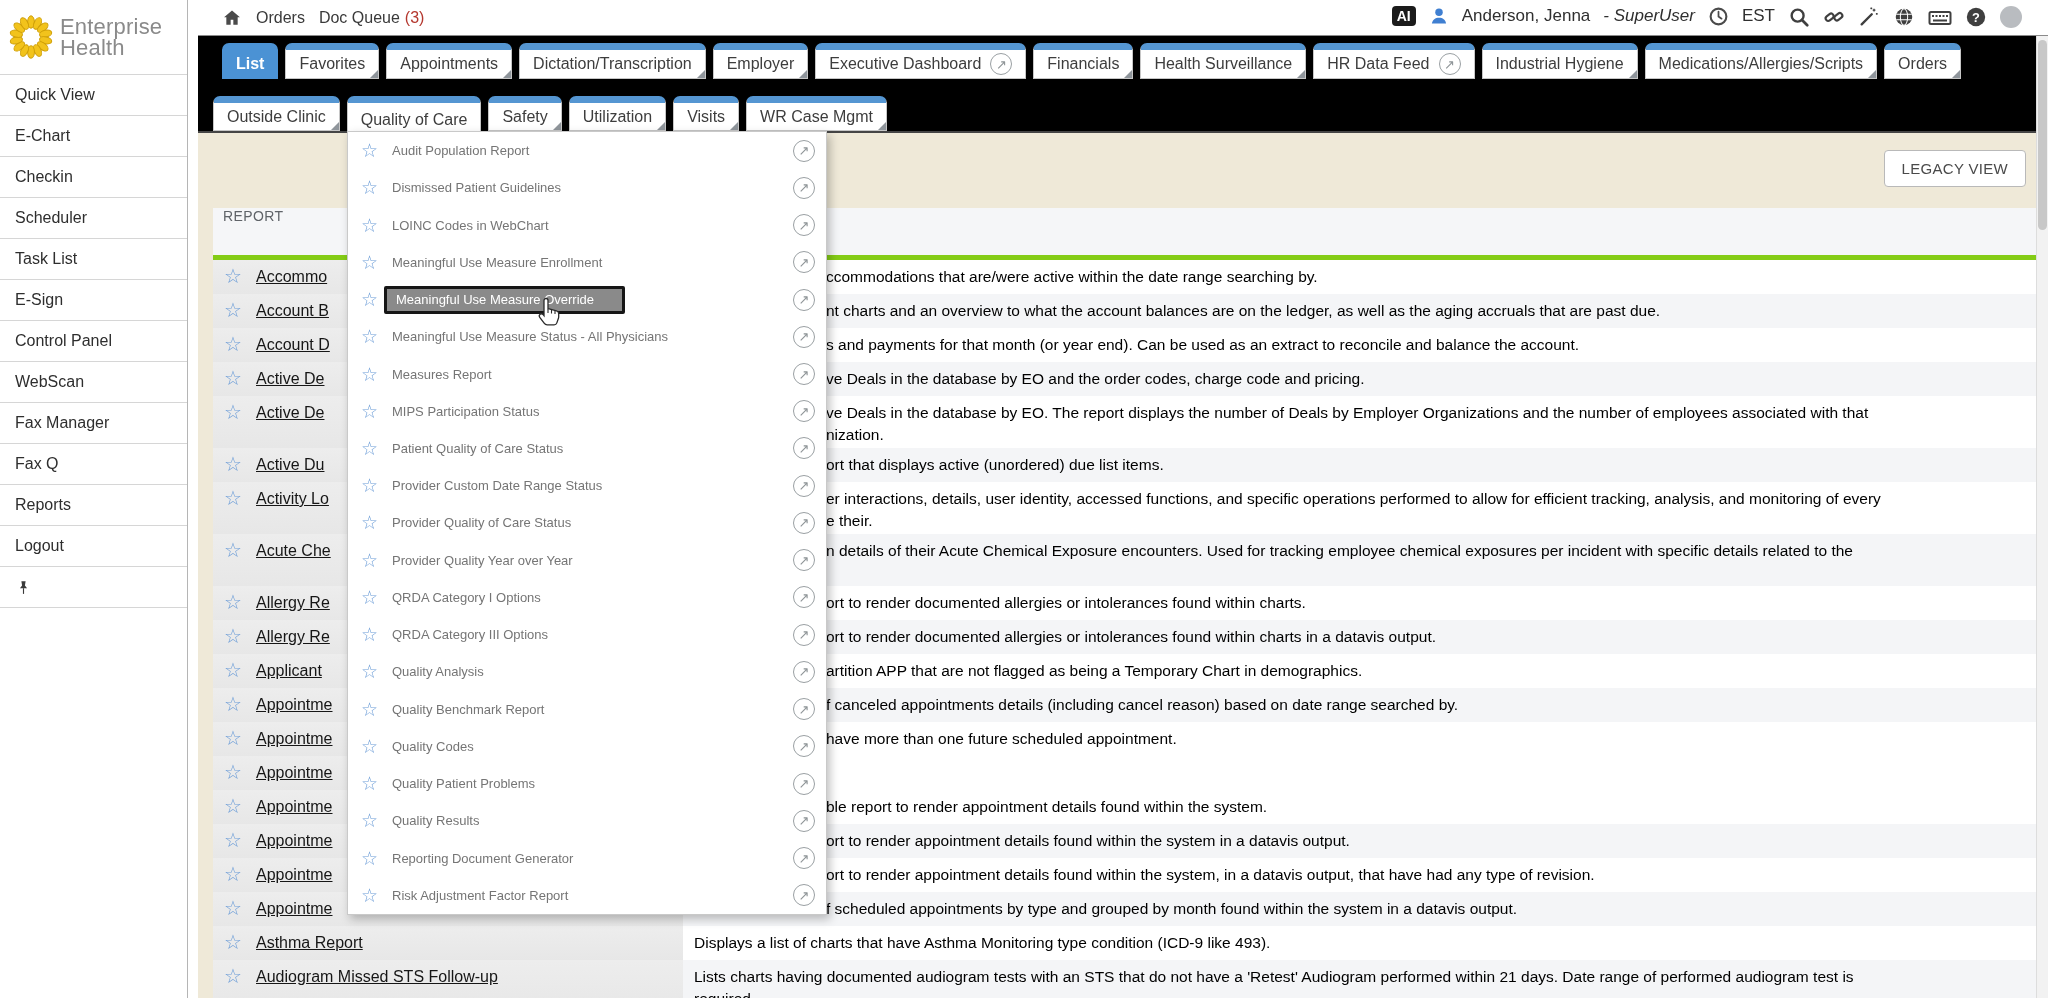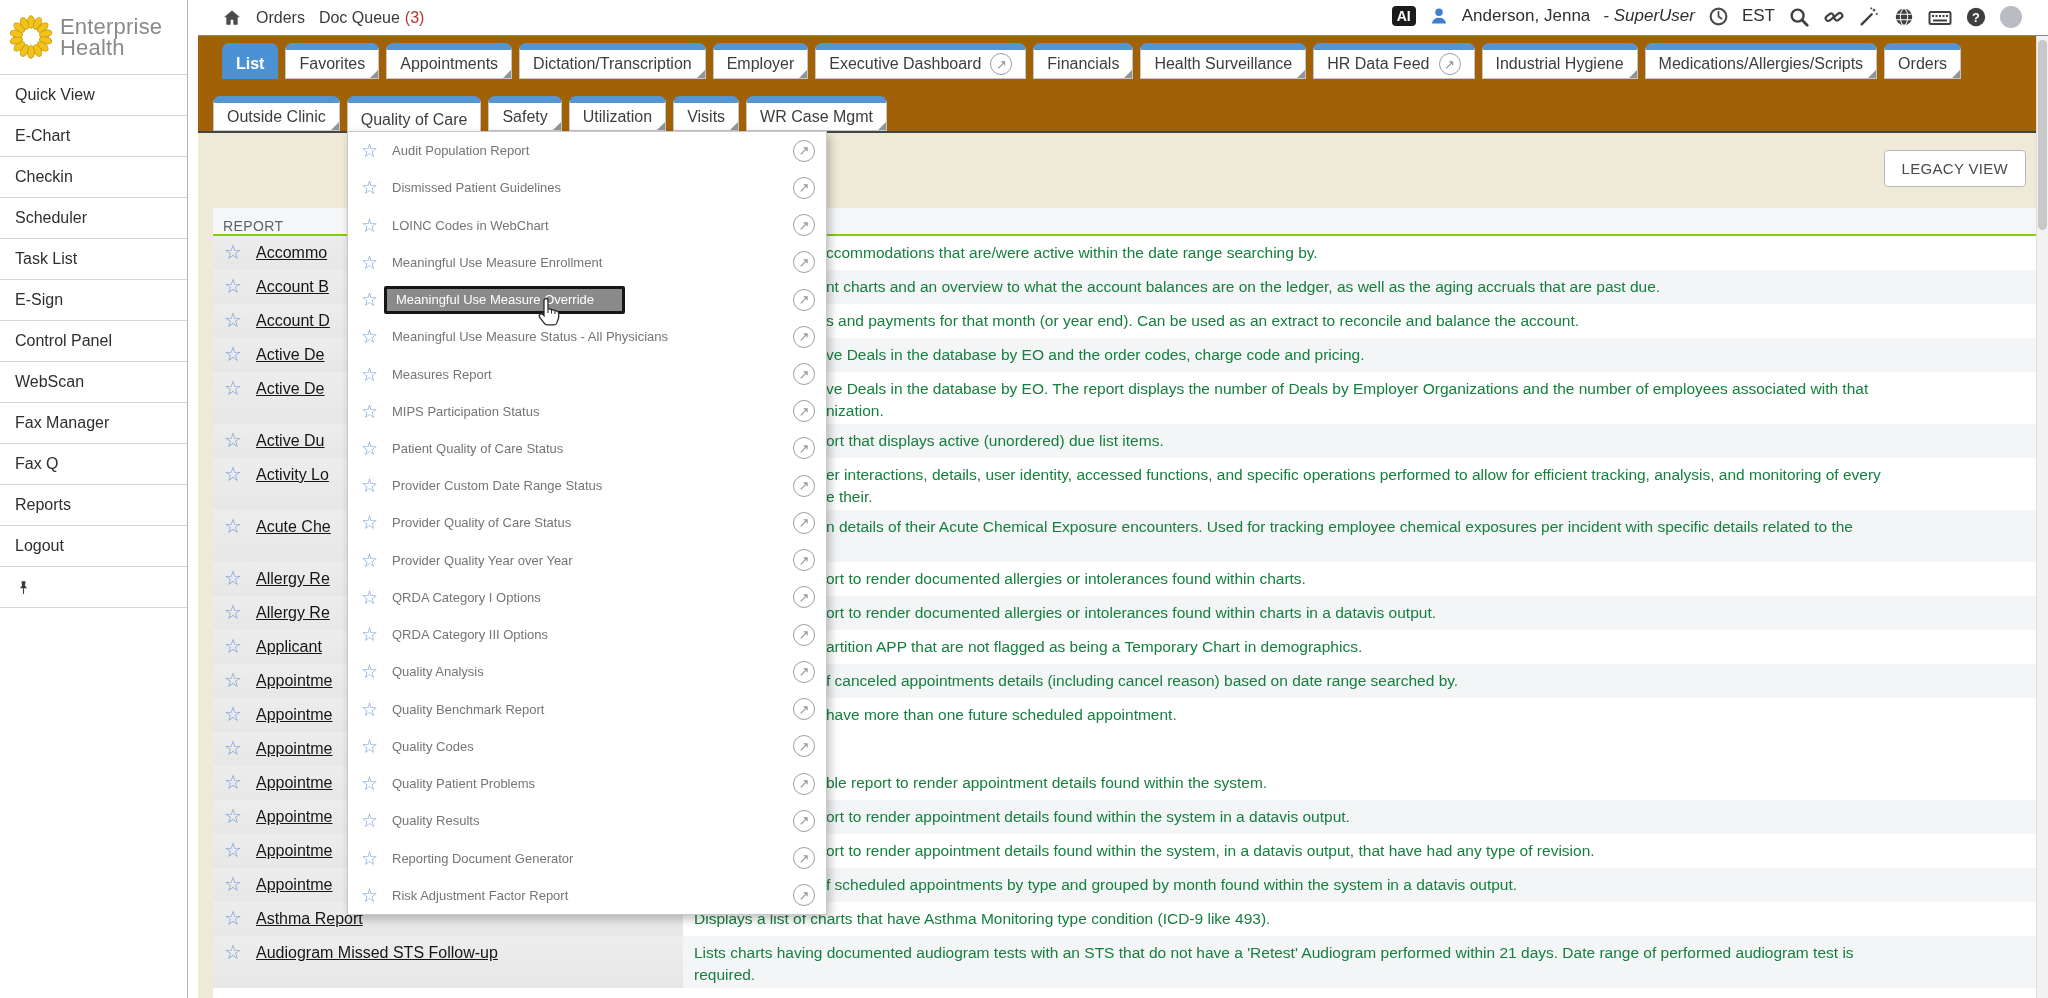"List" #tabsarea { background: #a16207 -> #000000 }
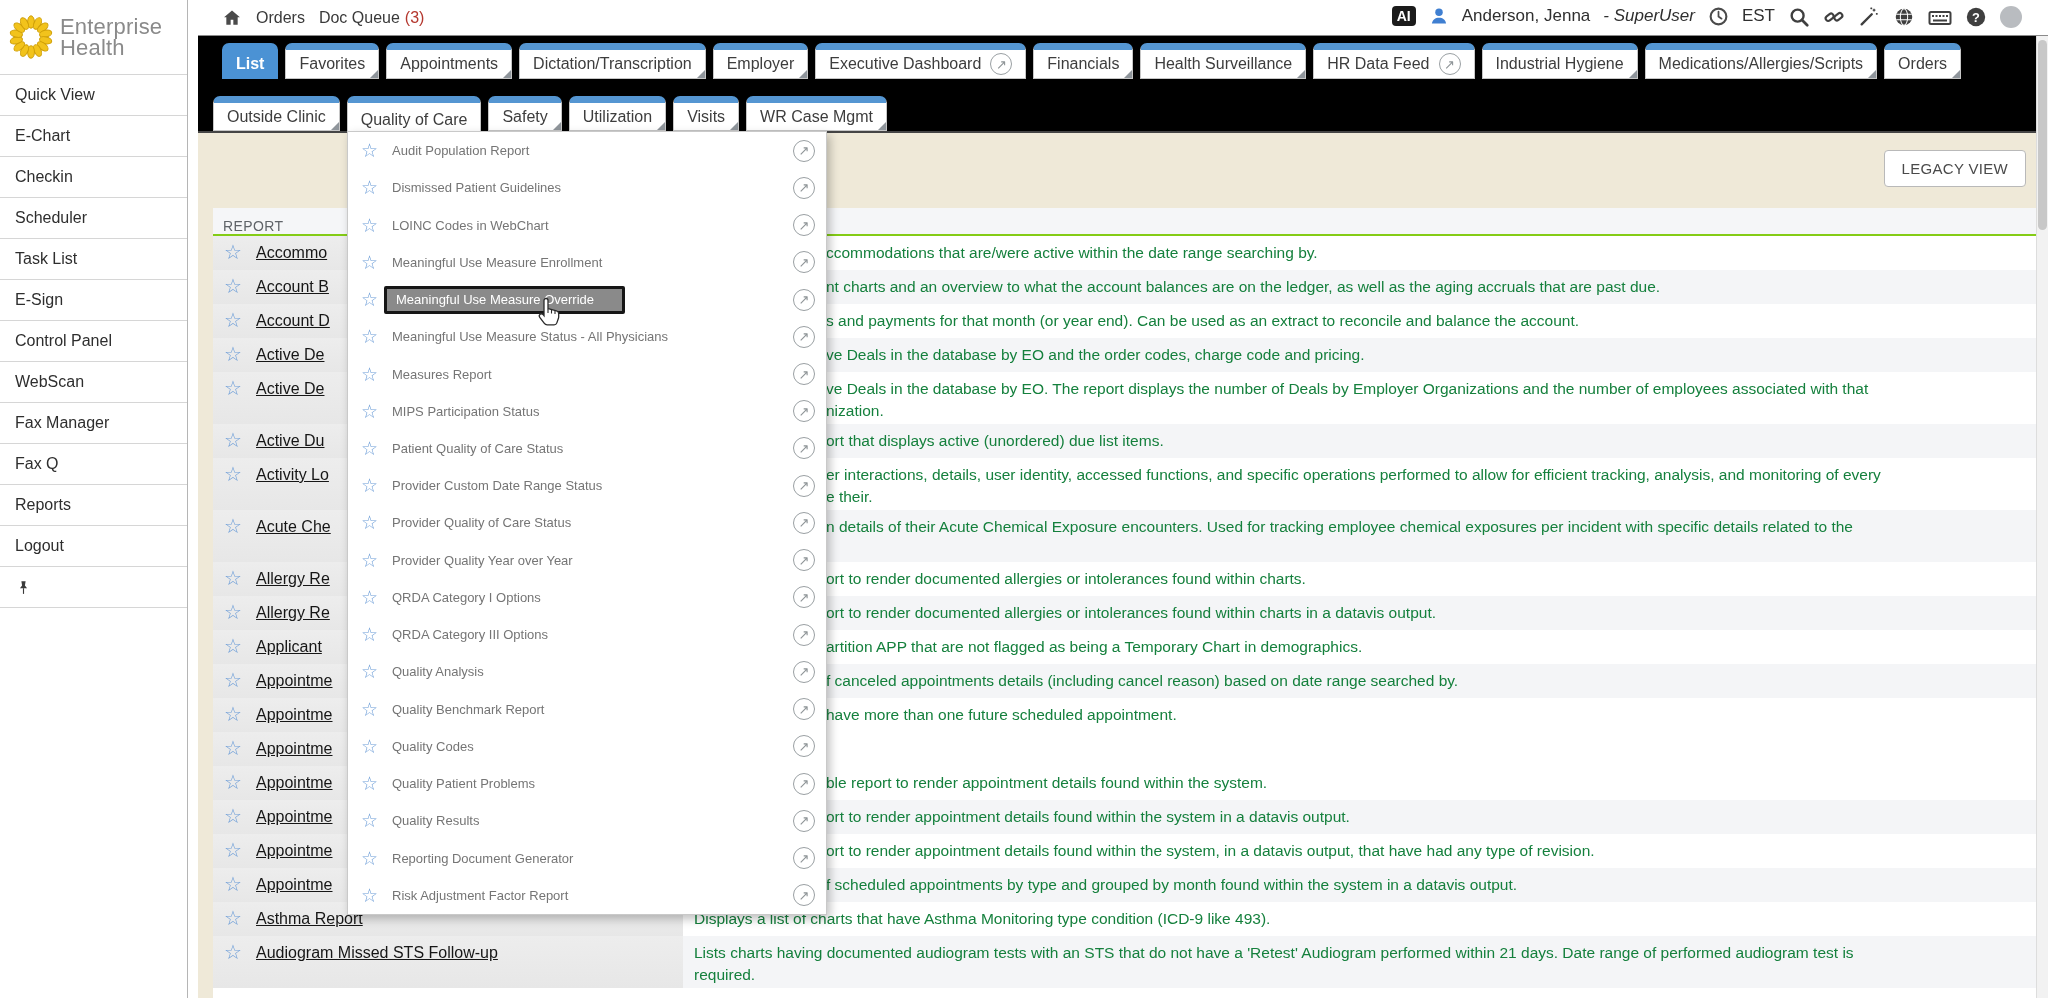"REPORT" #list-head { align-items: flex-end -> flex-start; border-bottom: 2px solid #84cc16 -> 5px solid #84cc16; height: 28px -> 52px }
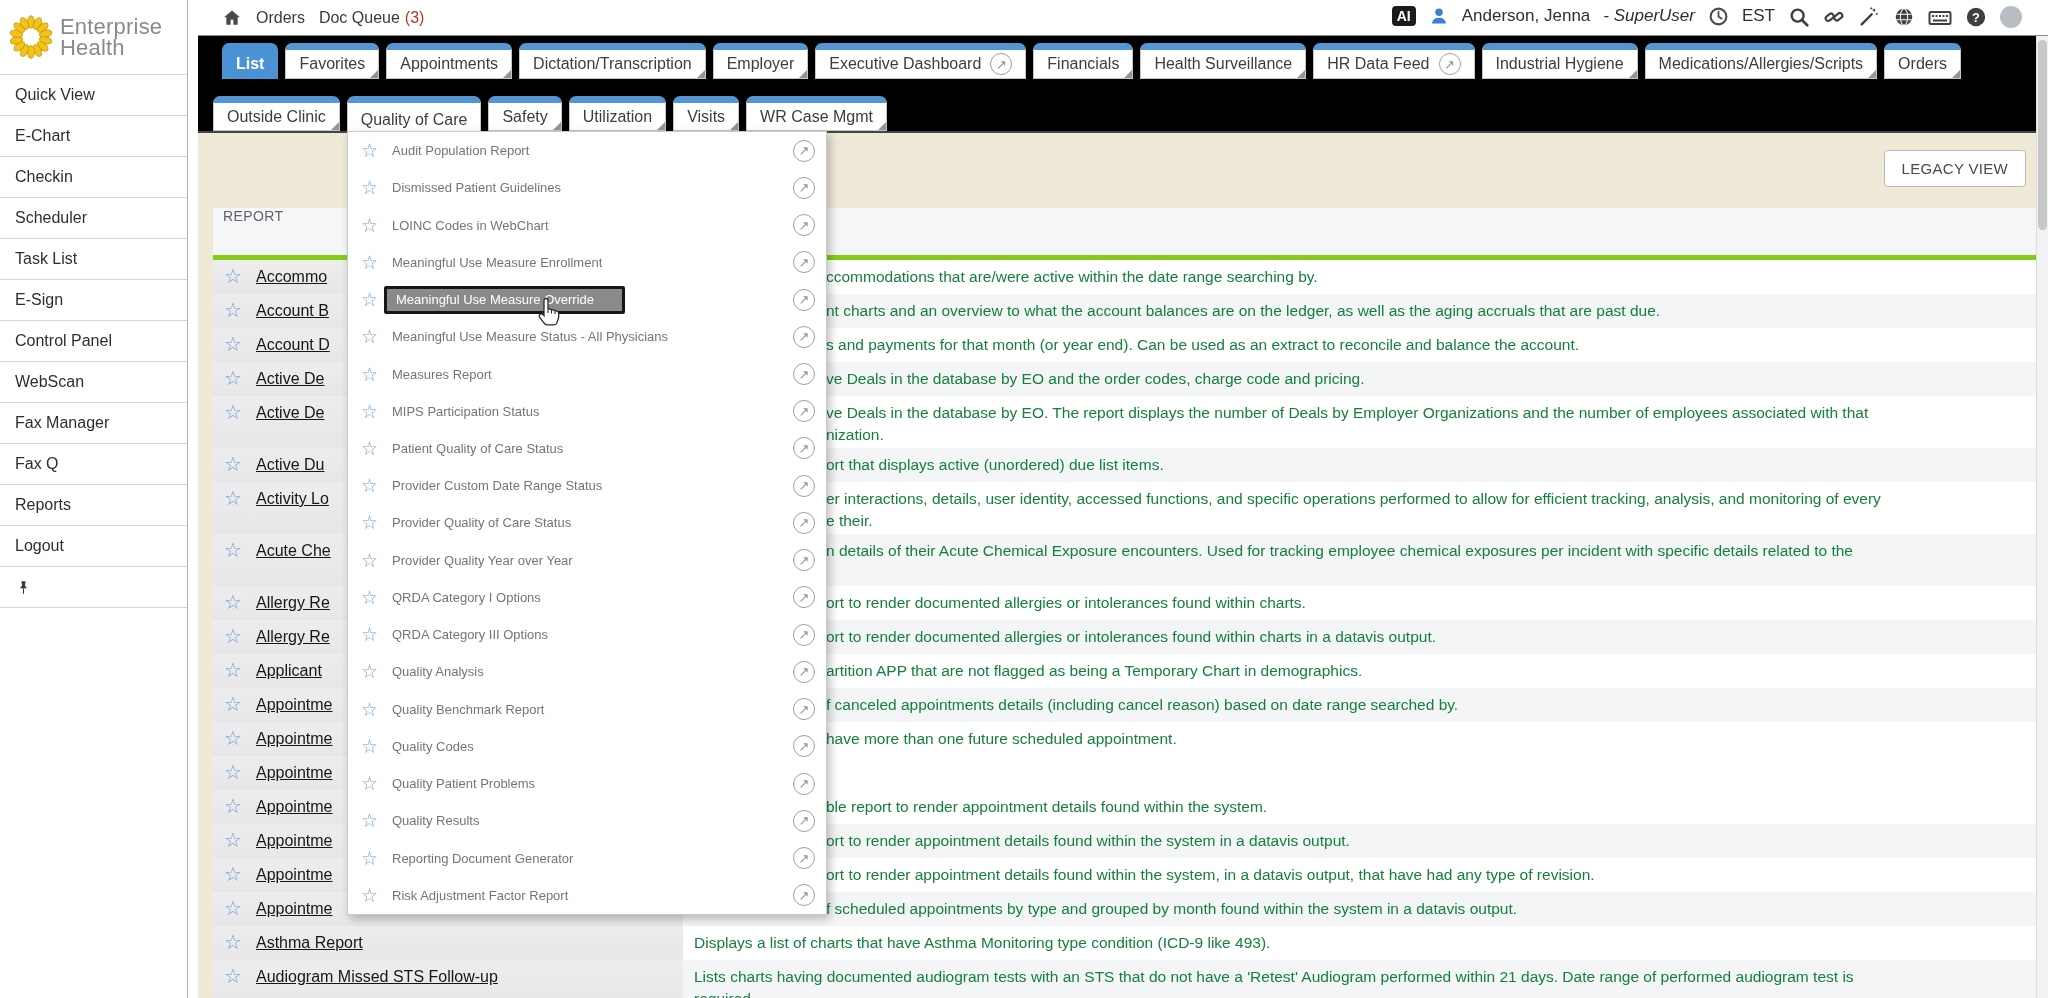"ccommodations that are/were active" .cell-desc { color: #15803d -> #000000 }
